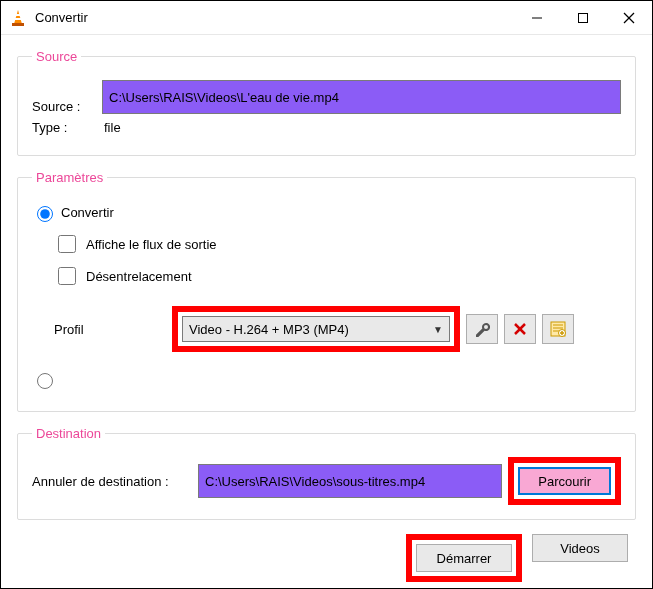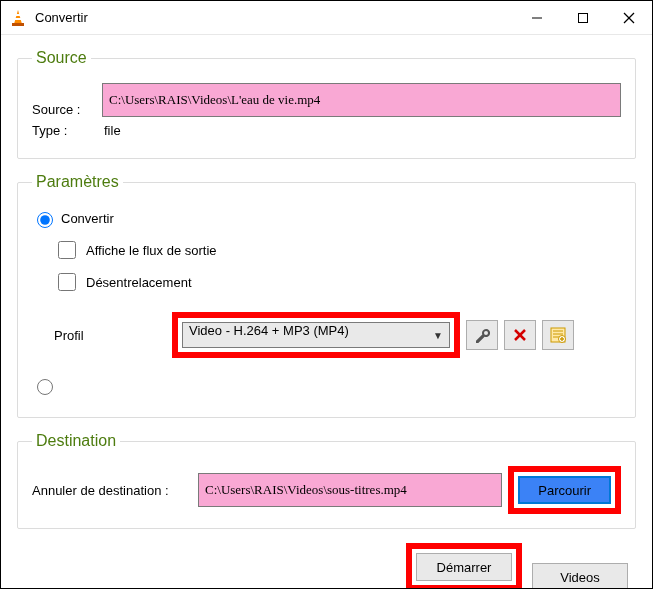"Source" legend { color: #4d7c0f -> #ec4899; font-size: 16px -> 13px }
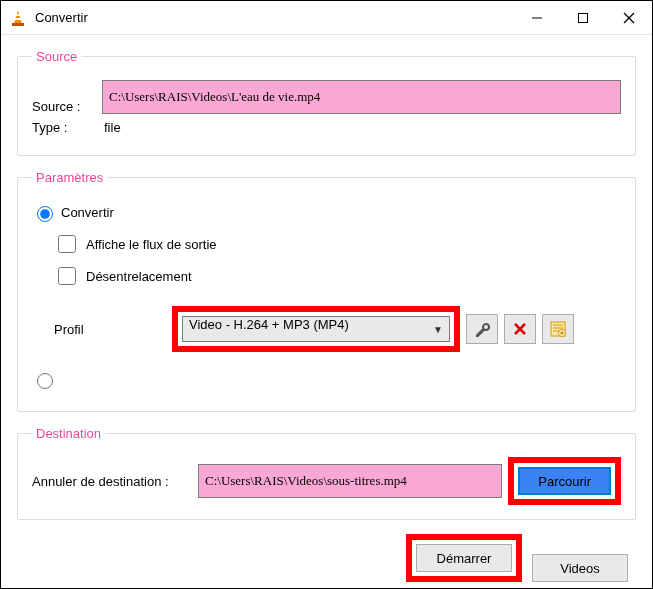"C:\Users\RAIS\Videos\L'eau de vie.mp4" .textfield { background: #f9a8d4 -> #8b5cf6; font-family: Liberation Serif, serif -> Liberation Sans, sans-serif }
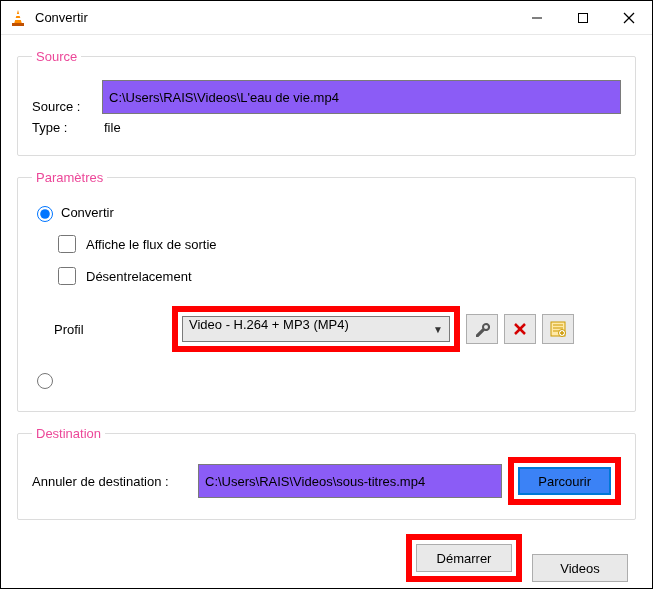"Video - H.264 + MP3" .combo { align-items: flex-start -> center }
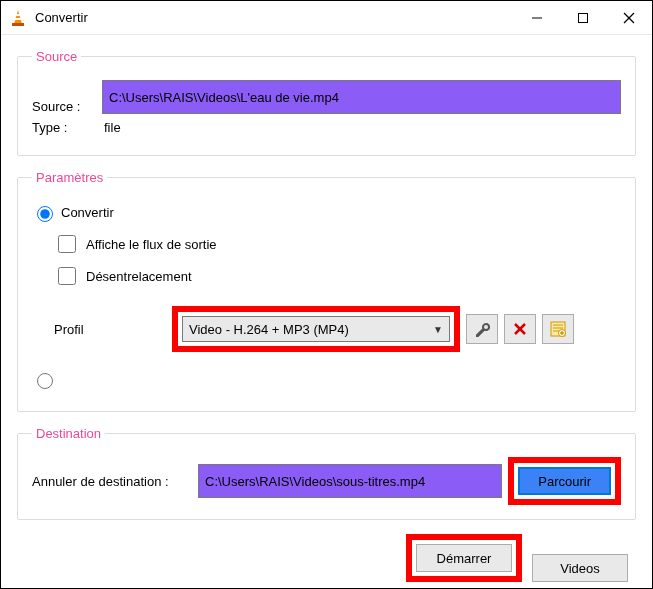"Parcourir" .btn.browse { background: #3b82f6 -> #f9a8d4 }
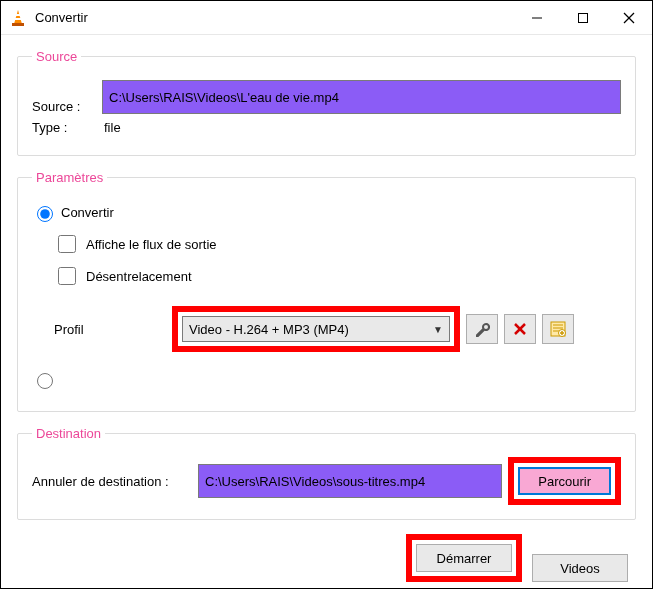"Démarrer" .footer { align-items: flex-end -> flex-start }
